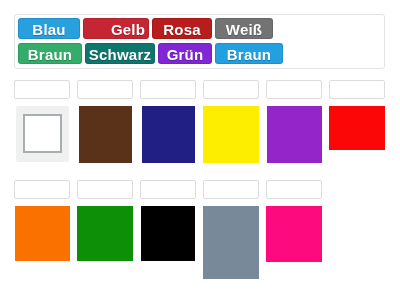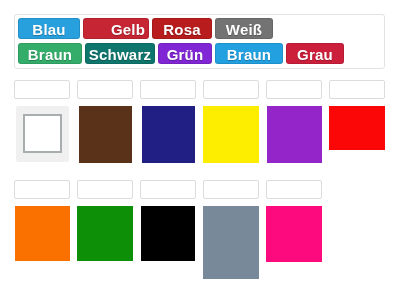"Grau" div.word-tile { html: <div>Grau</div> -> none }
